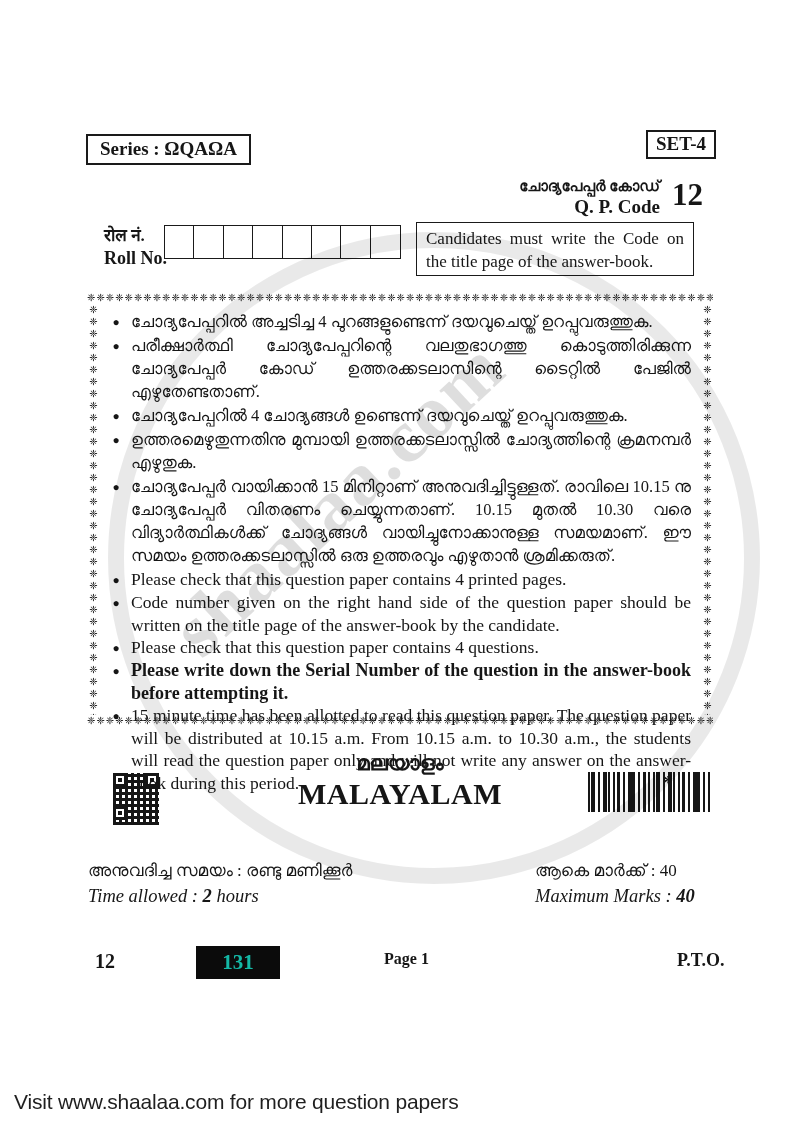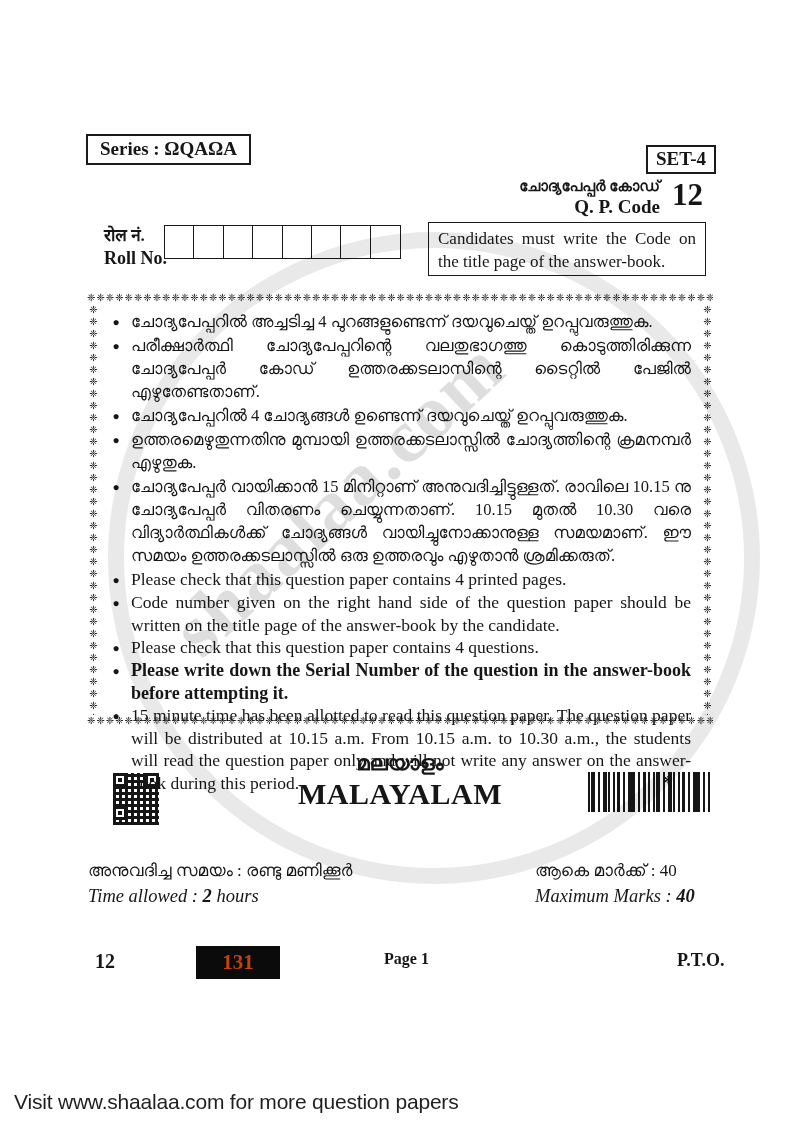"SET-4" .set-box { top: 145px -> 130px }
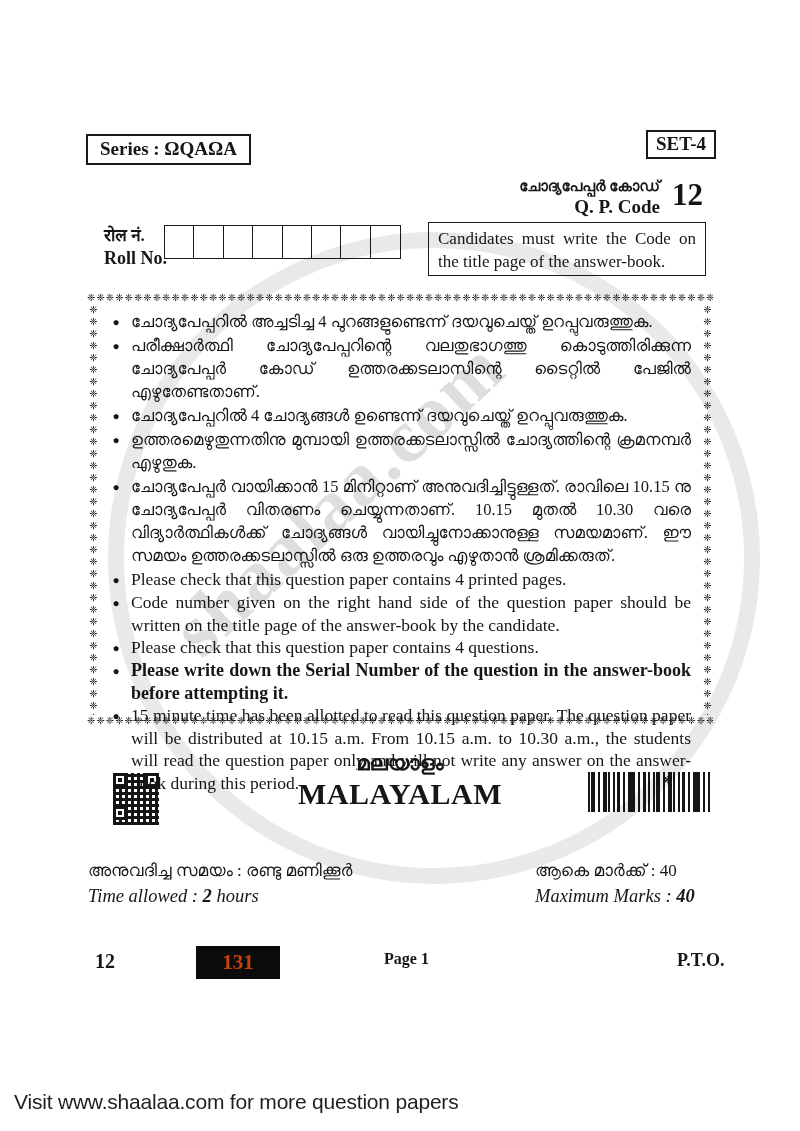"Candidates must write the Code" .cand-box { left: 428px -> 416px }
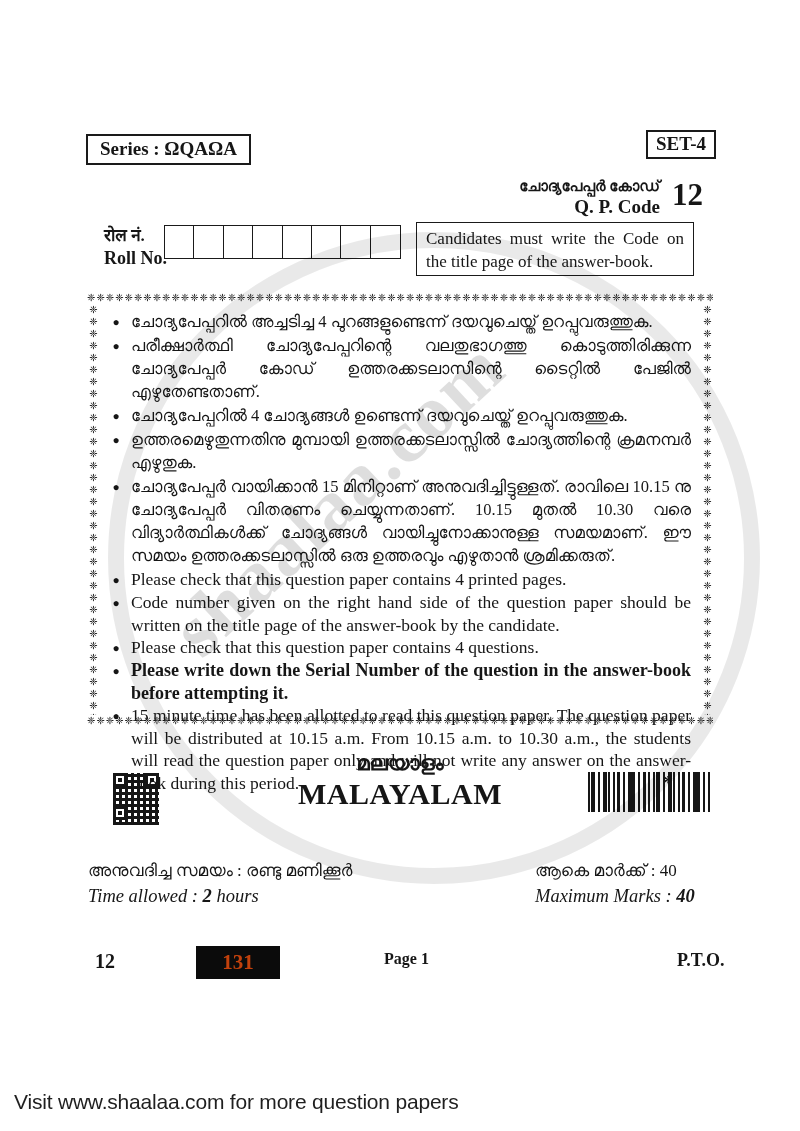"131" .foot-black { color: #c2410c -> #14b8a6 }
